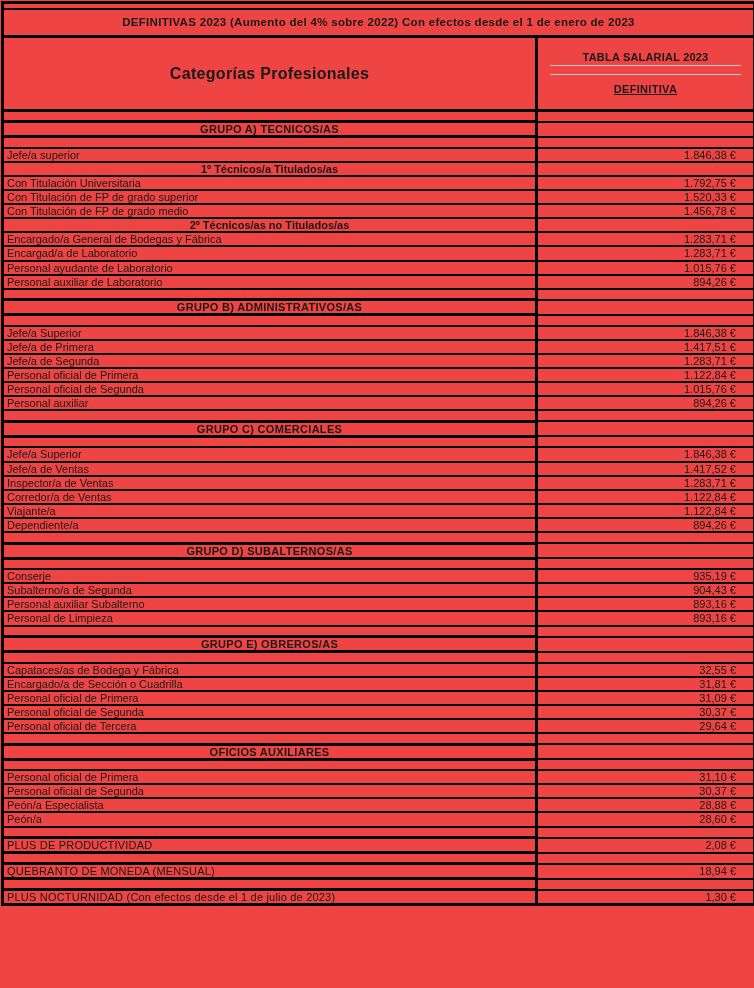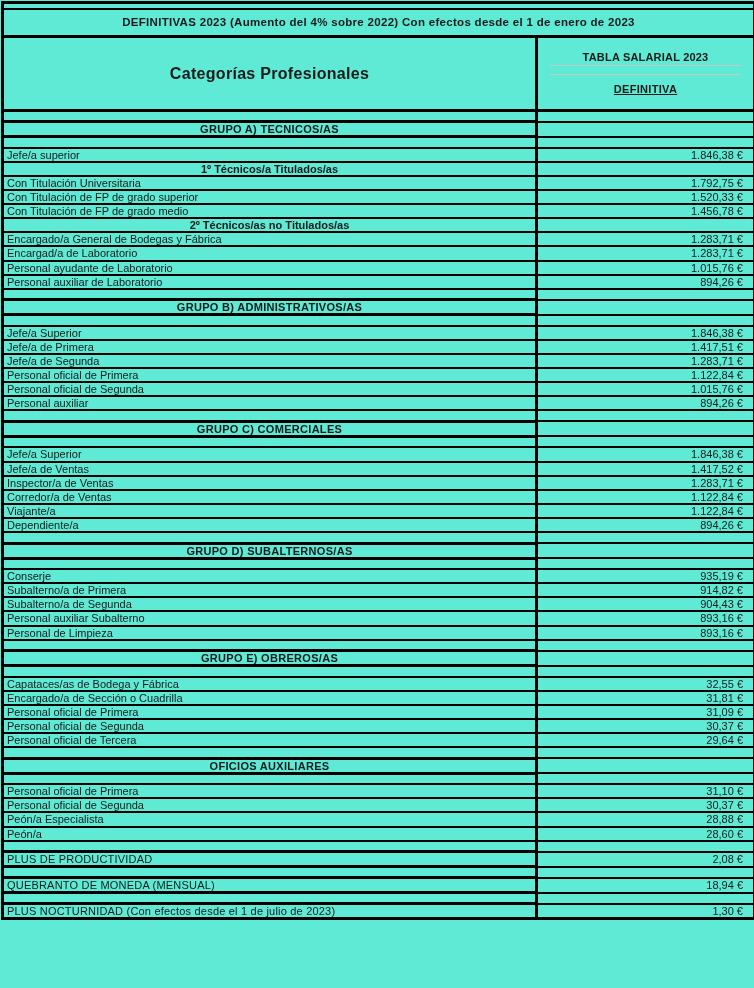"DEFINITIVAS 2023 (Aumento del 4%" .page { background: #5eead4 -> #ef4444 }
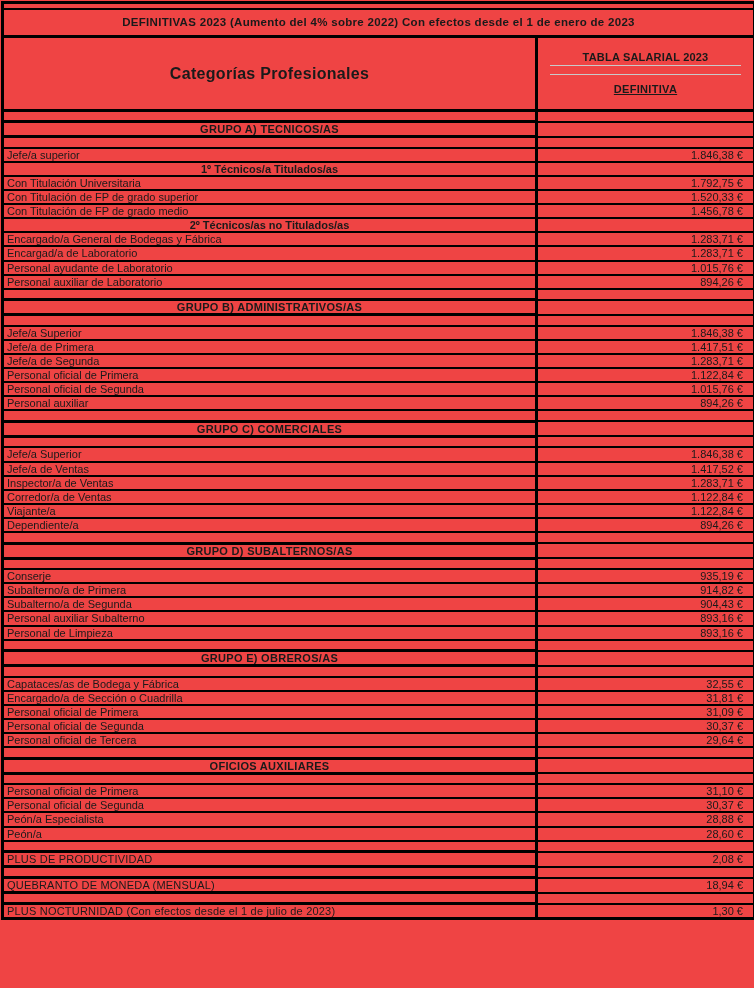"1.846,38 €" td.cell-value { padding-right: 10px -> 17px }
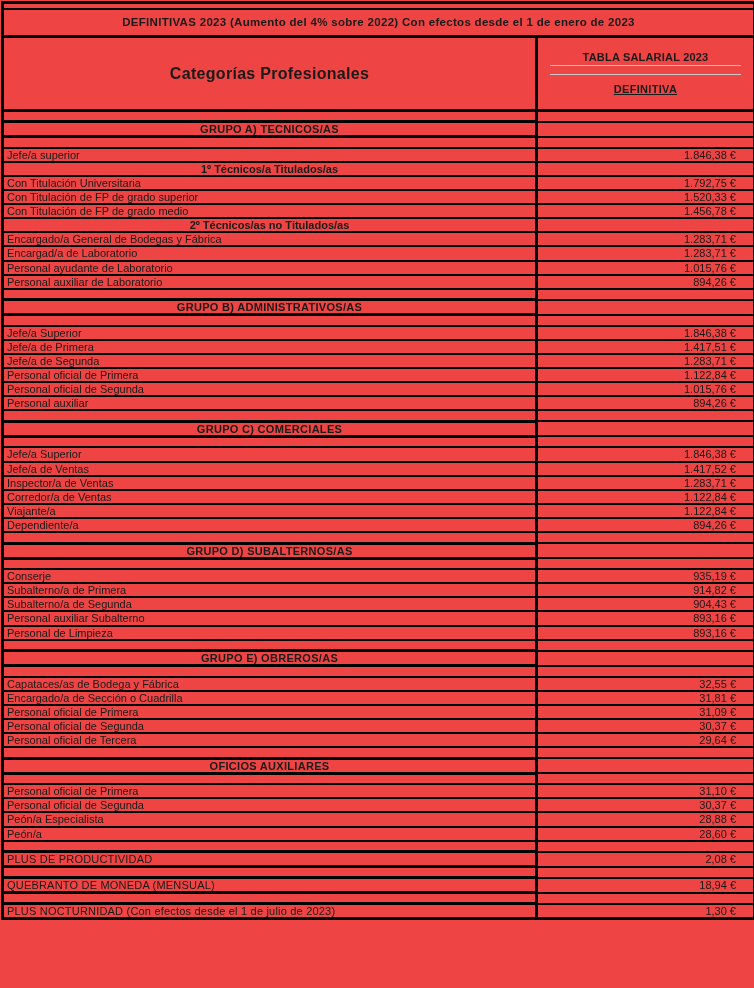"Subalterno/a de Primera" tr.row-data { html: <tr> <td>Subalterno/a de Primera</td> <td>914,82 €</td> </tr> -> none }
